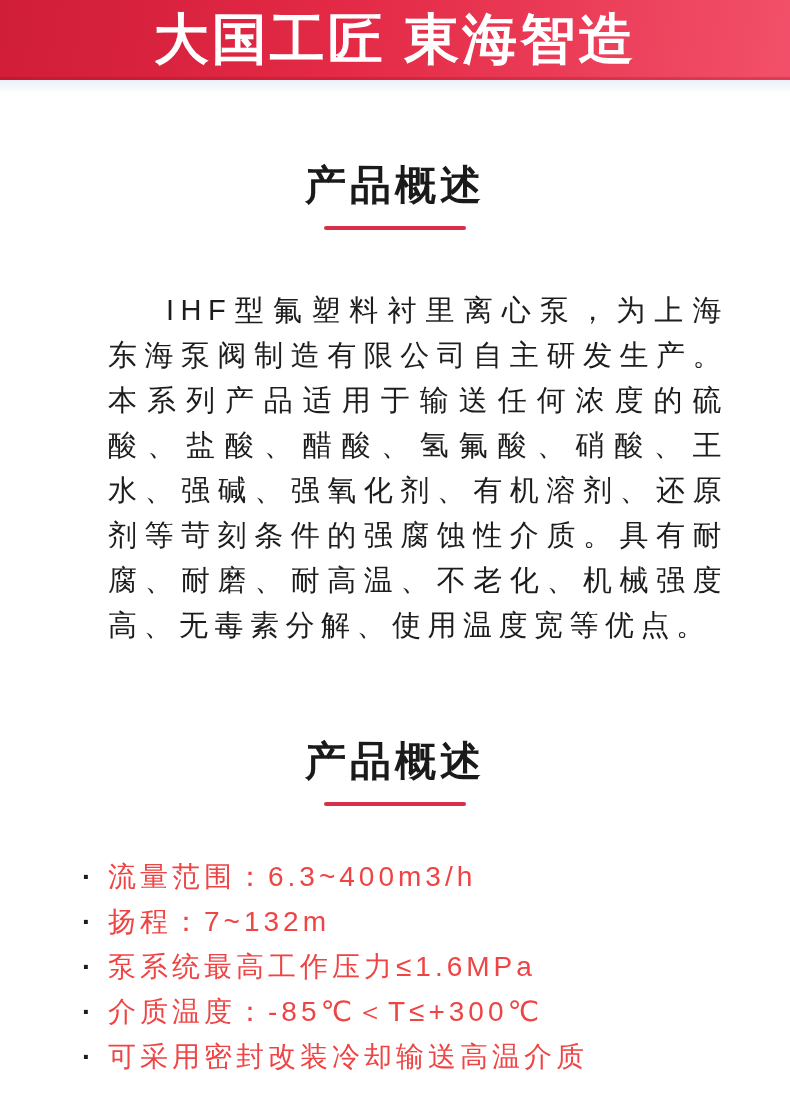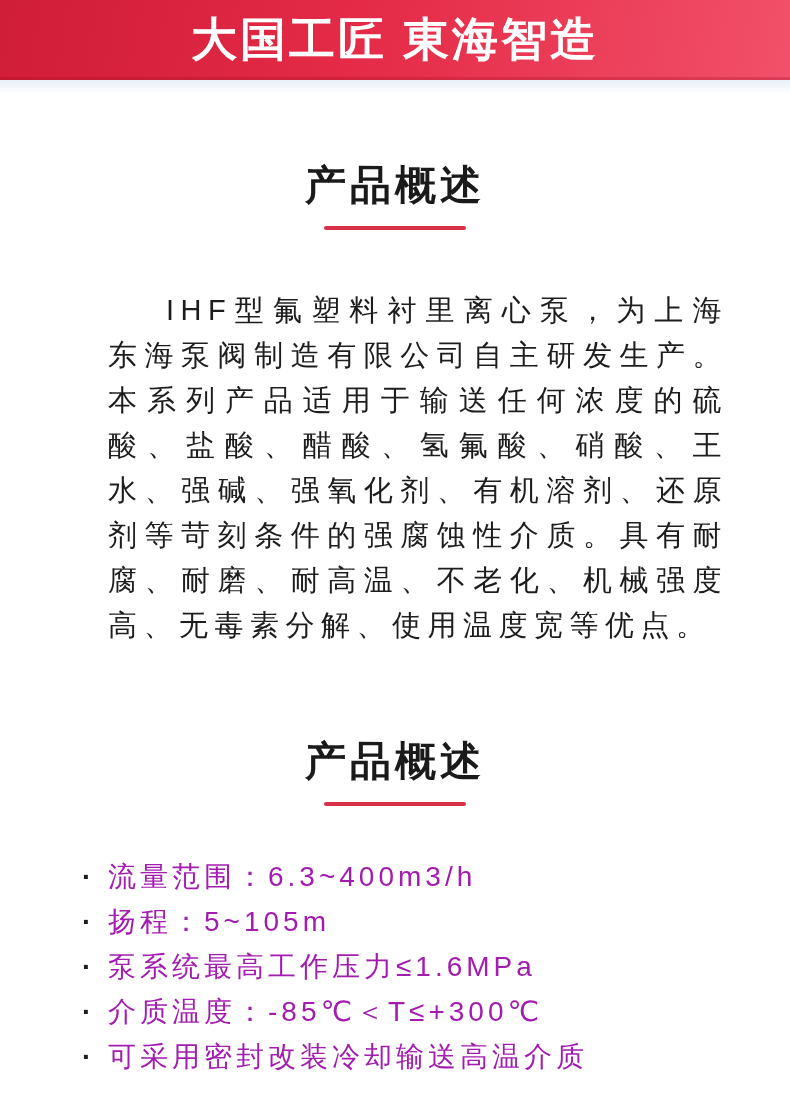"大国工匠 東海智造" .banner-title { font-size: 46px -> 55px }
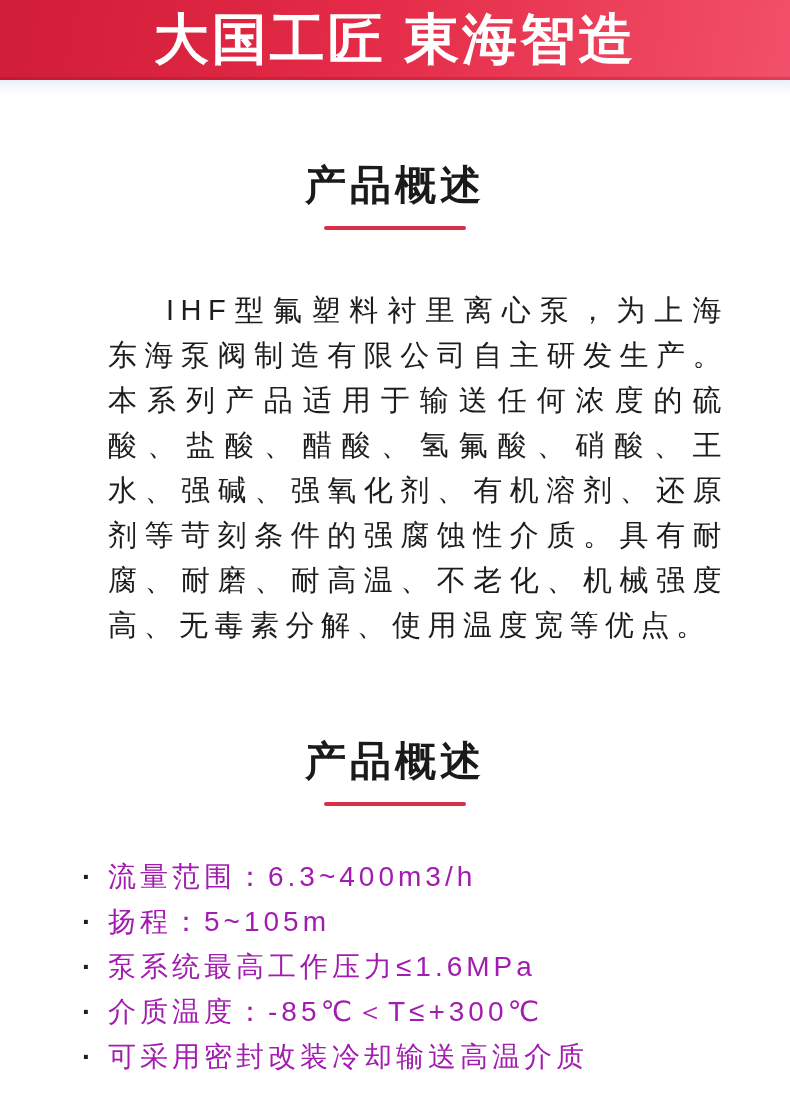"流量范围：6.3~400m3/h" .conditions-list li { color: #a21caf -> #ef4444 }
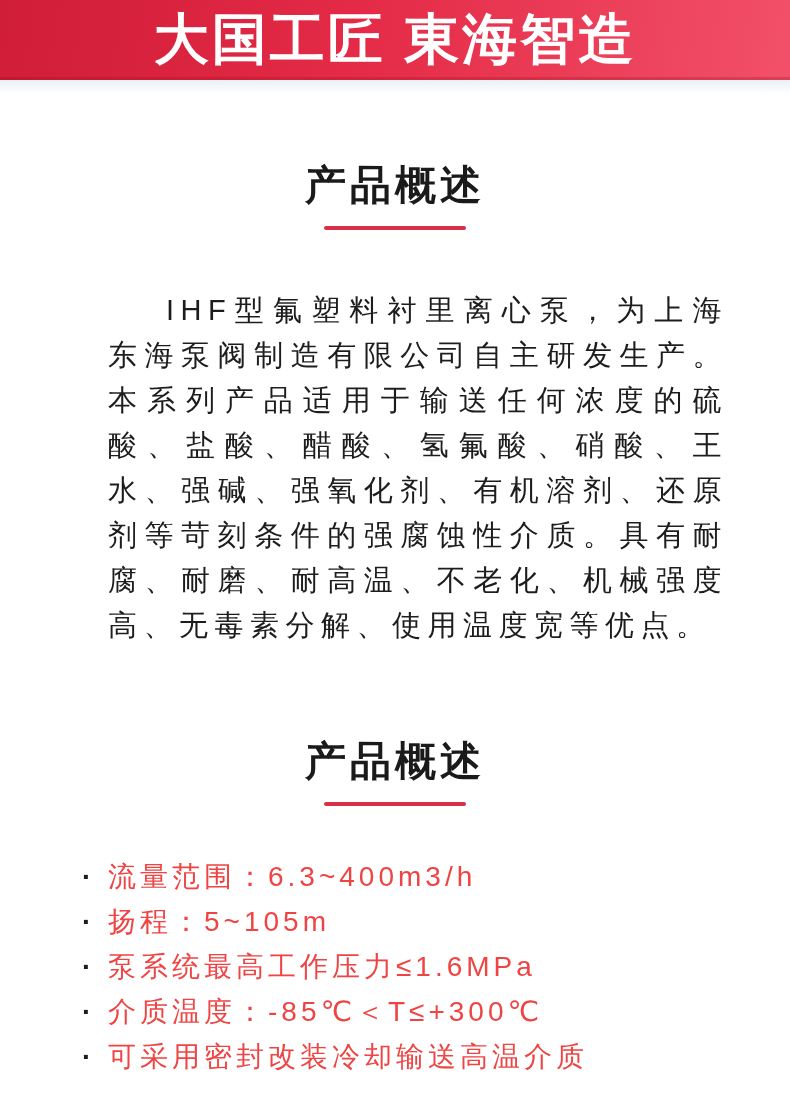"扬程：5~105m" li { text: 5~105m -> 7~132m }
